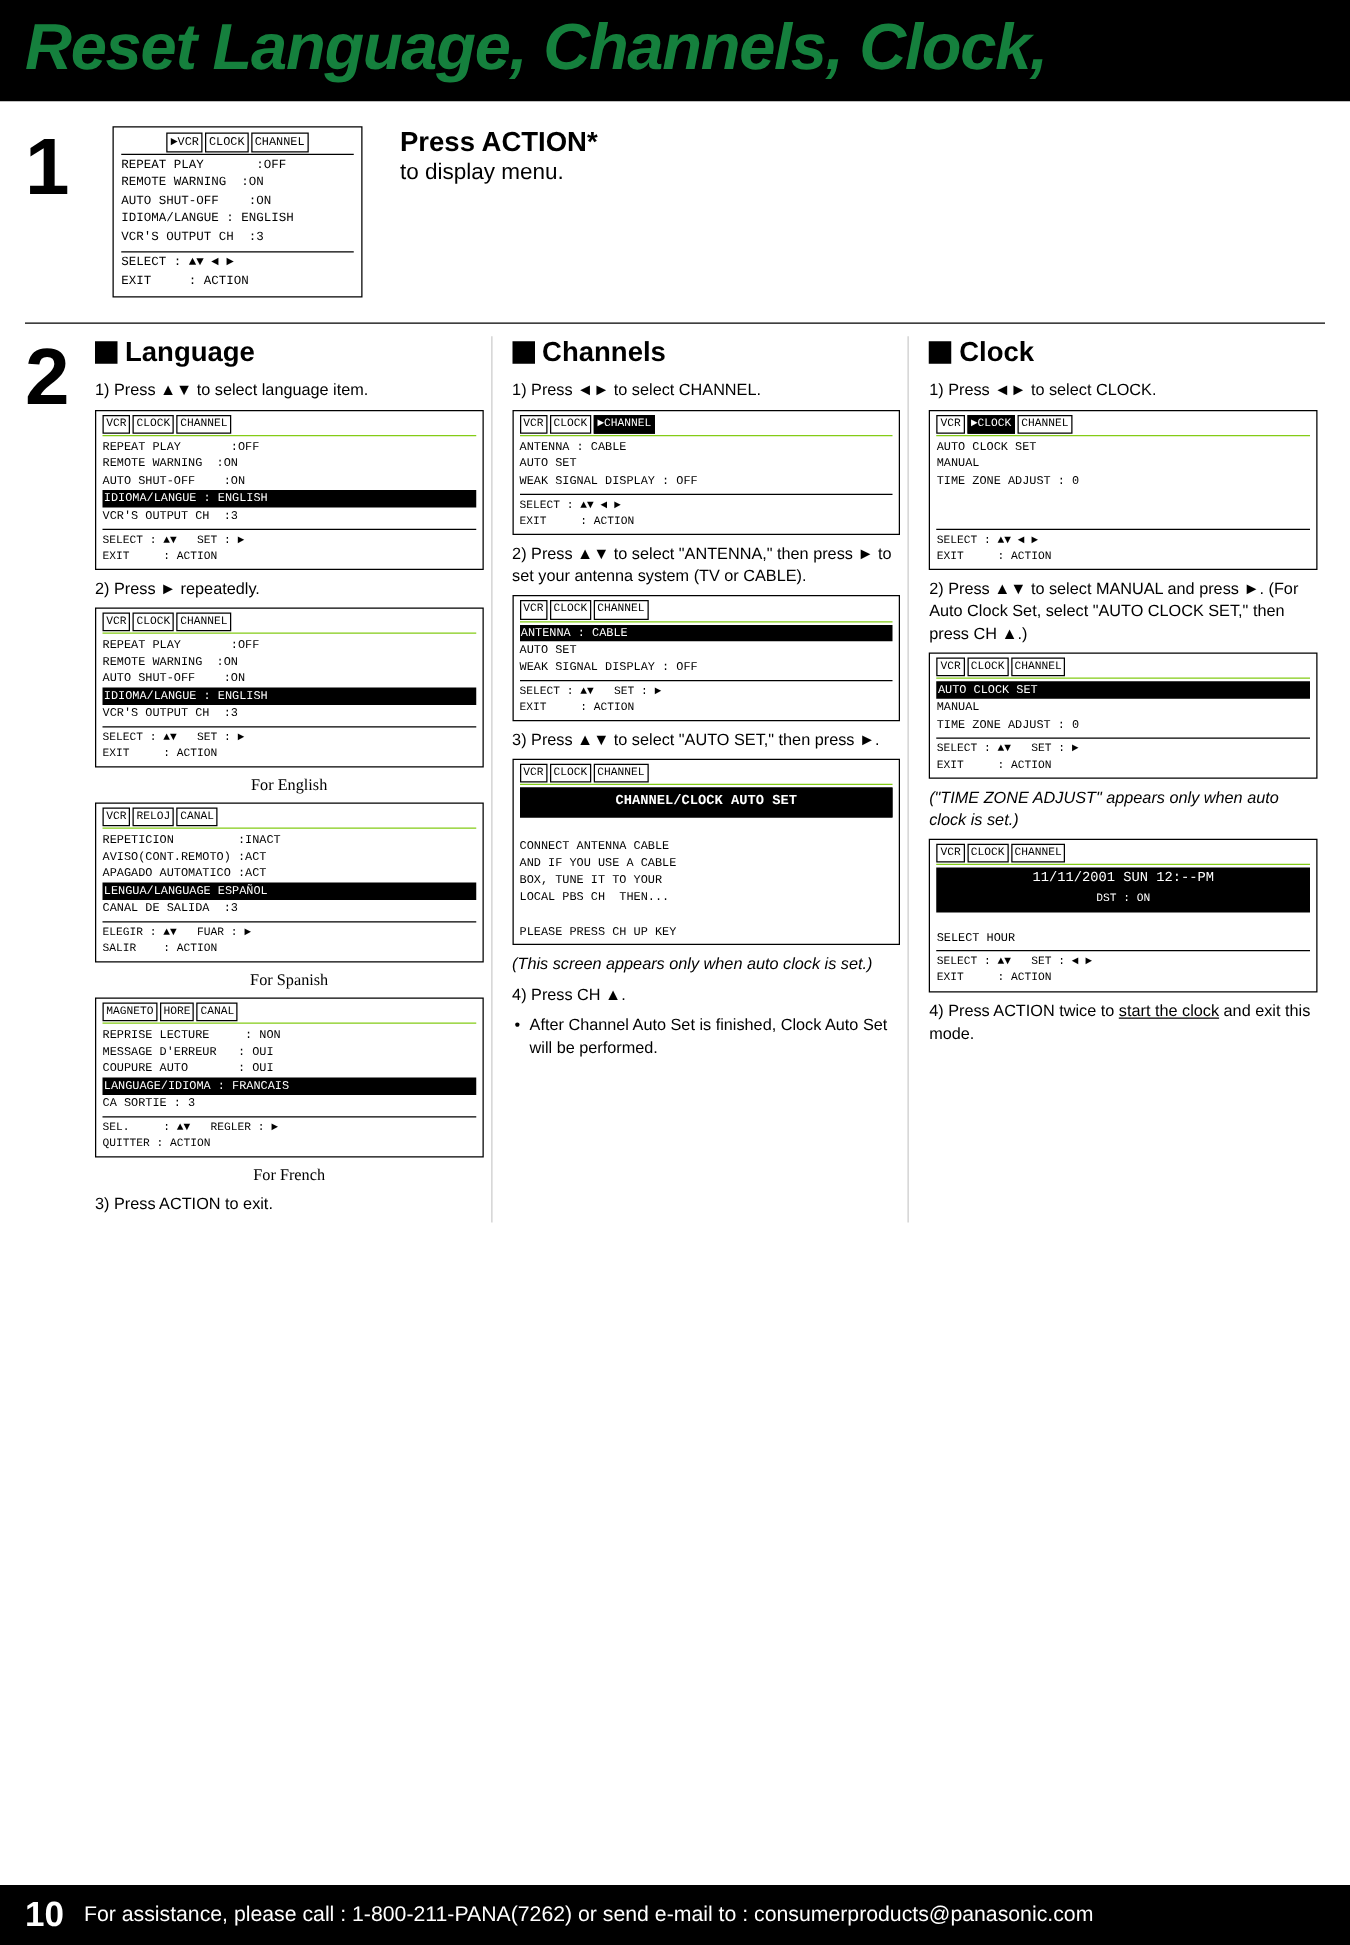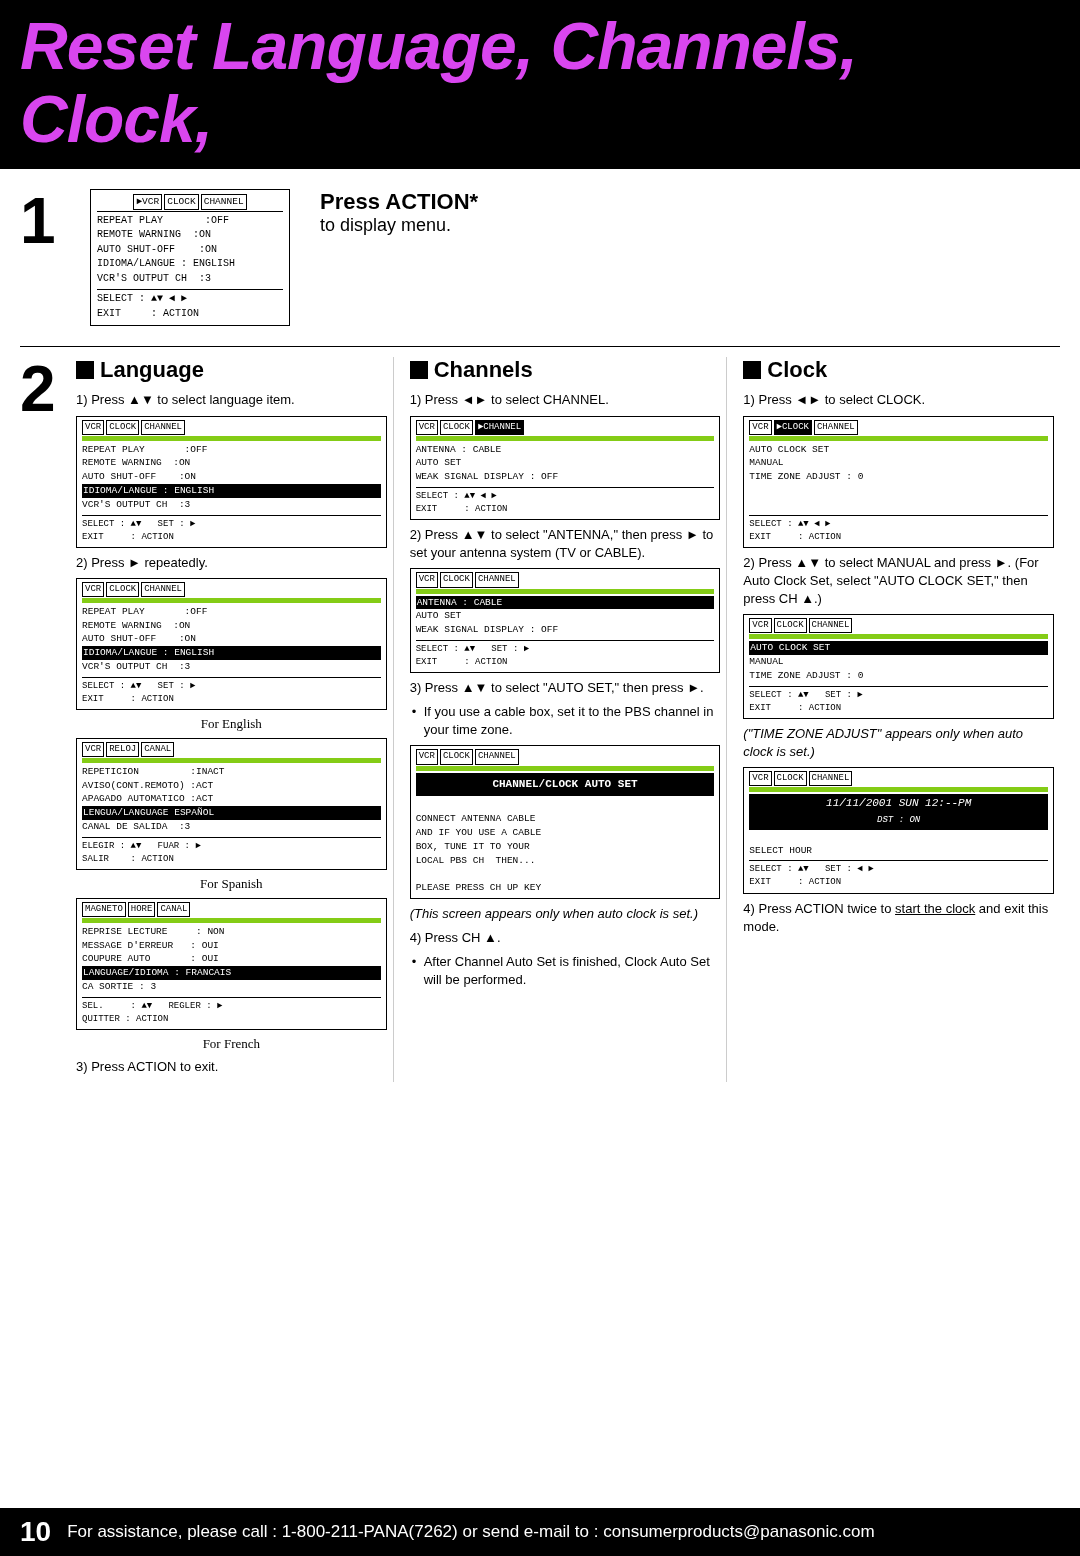"Reset Language, Channels, Clock," .page-header { color: #d946ef -> #15803d; font-size: 66px -> 52px }
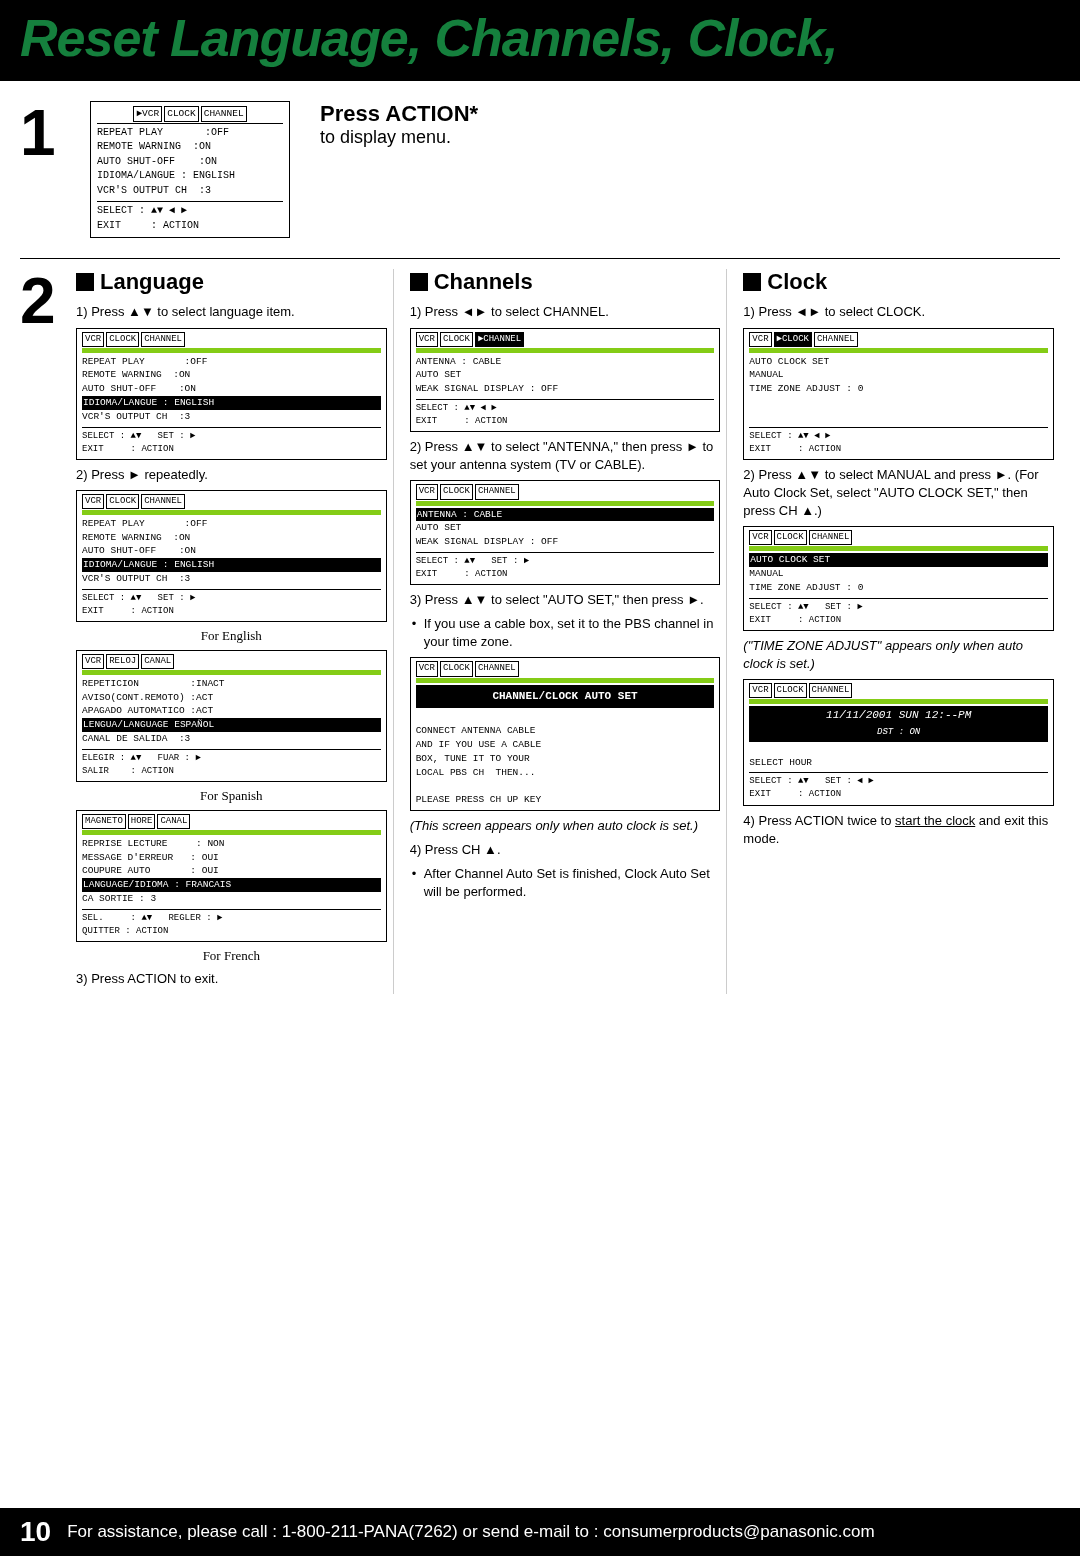"VCR" .screen-box .sb-header { border-bottom: 5px solid #84cc16 -> 1px solid #84cc16 }
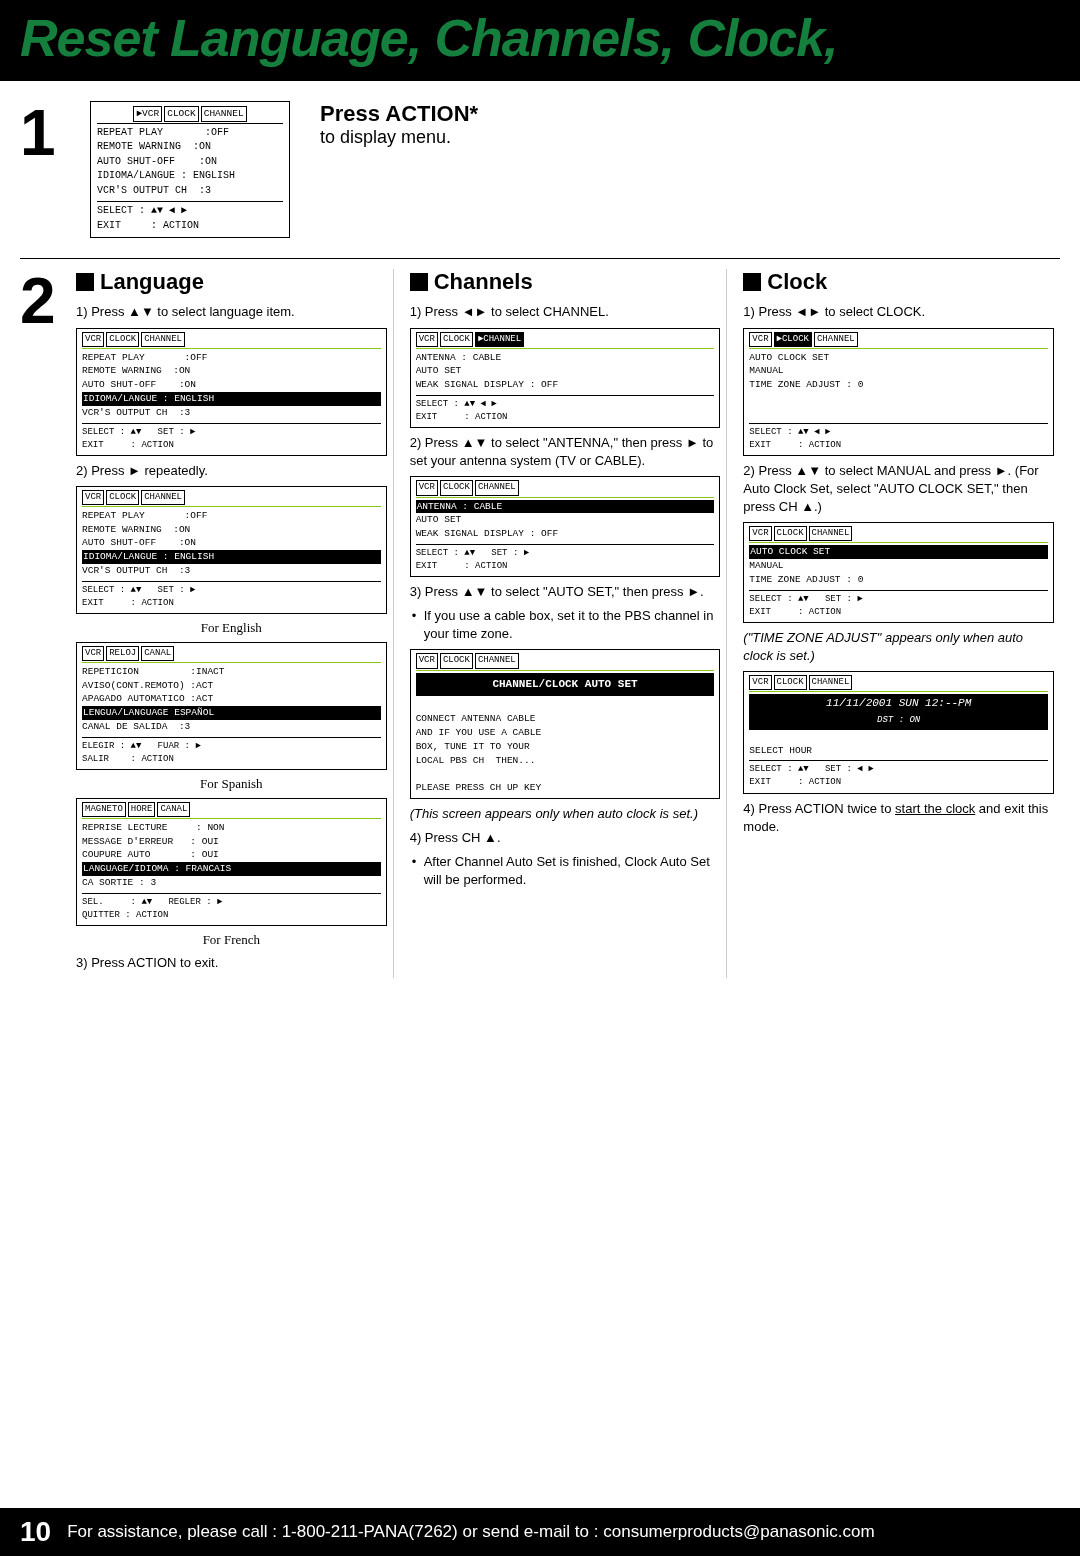"If you use a cable" p.bullet-item { html: <p>If you use a cable box, set it to the PBS channel in your time zone.</p> -> none }
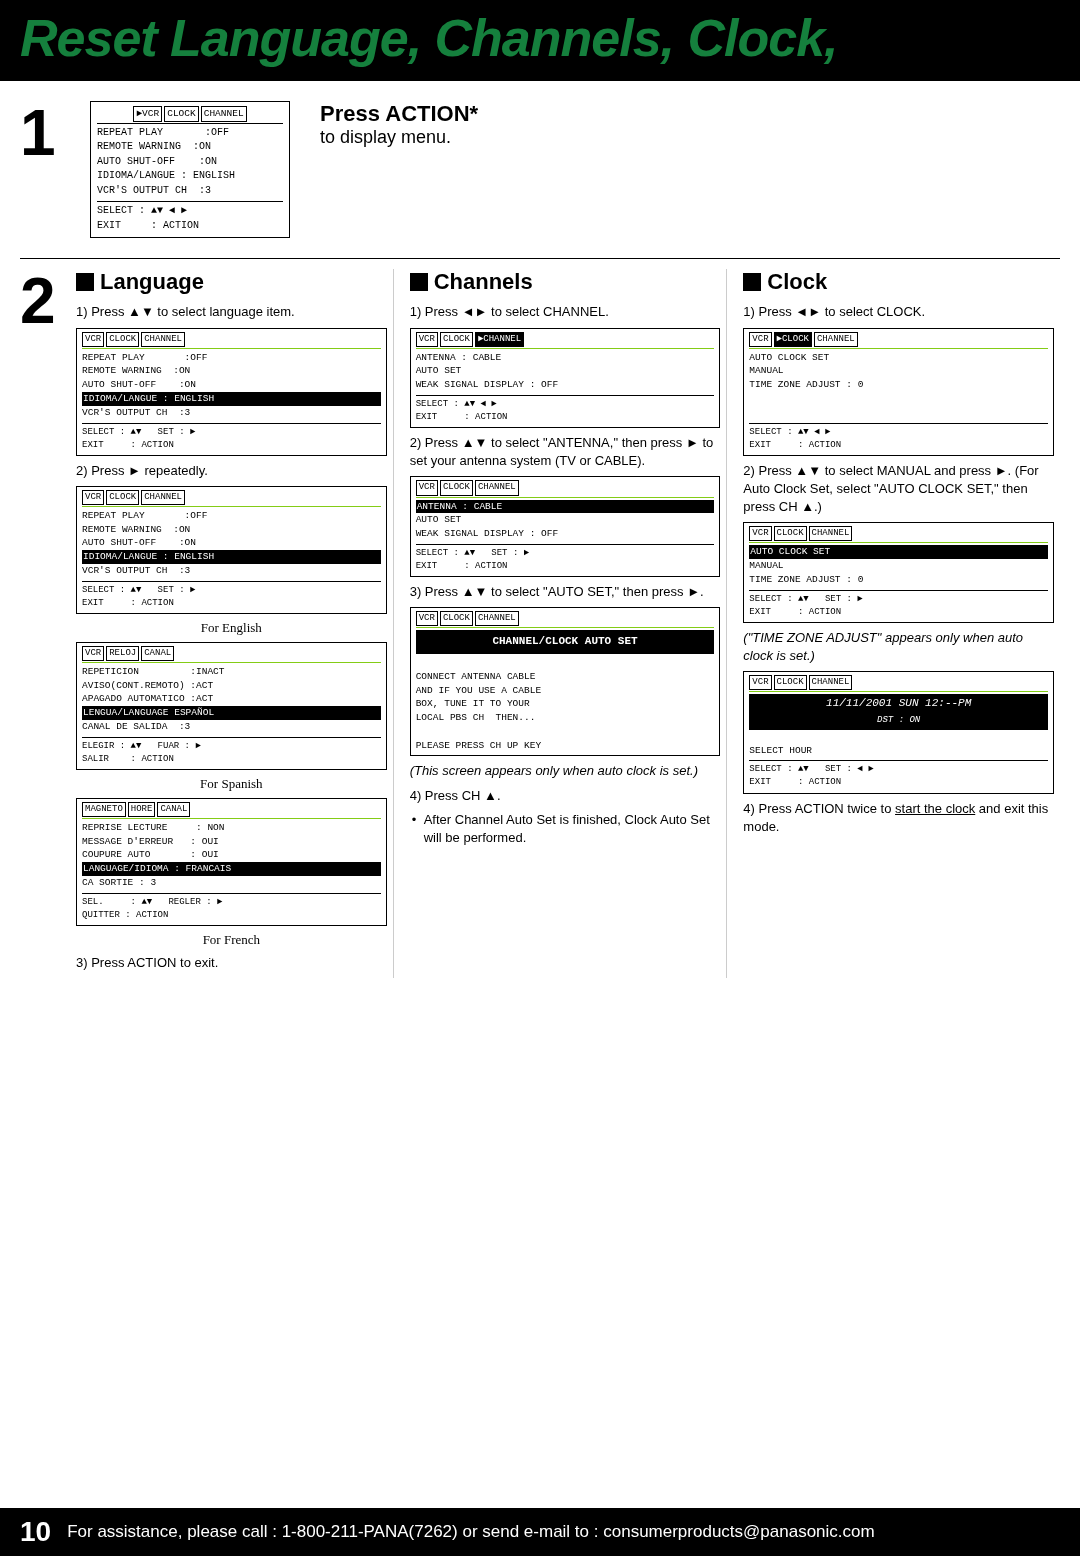"11/11/2001 SUN 12:--PM" div.highlight-row { font-style: italic -> none }
